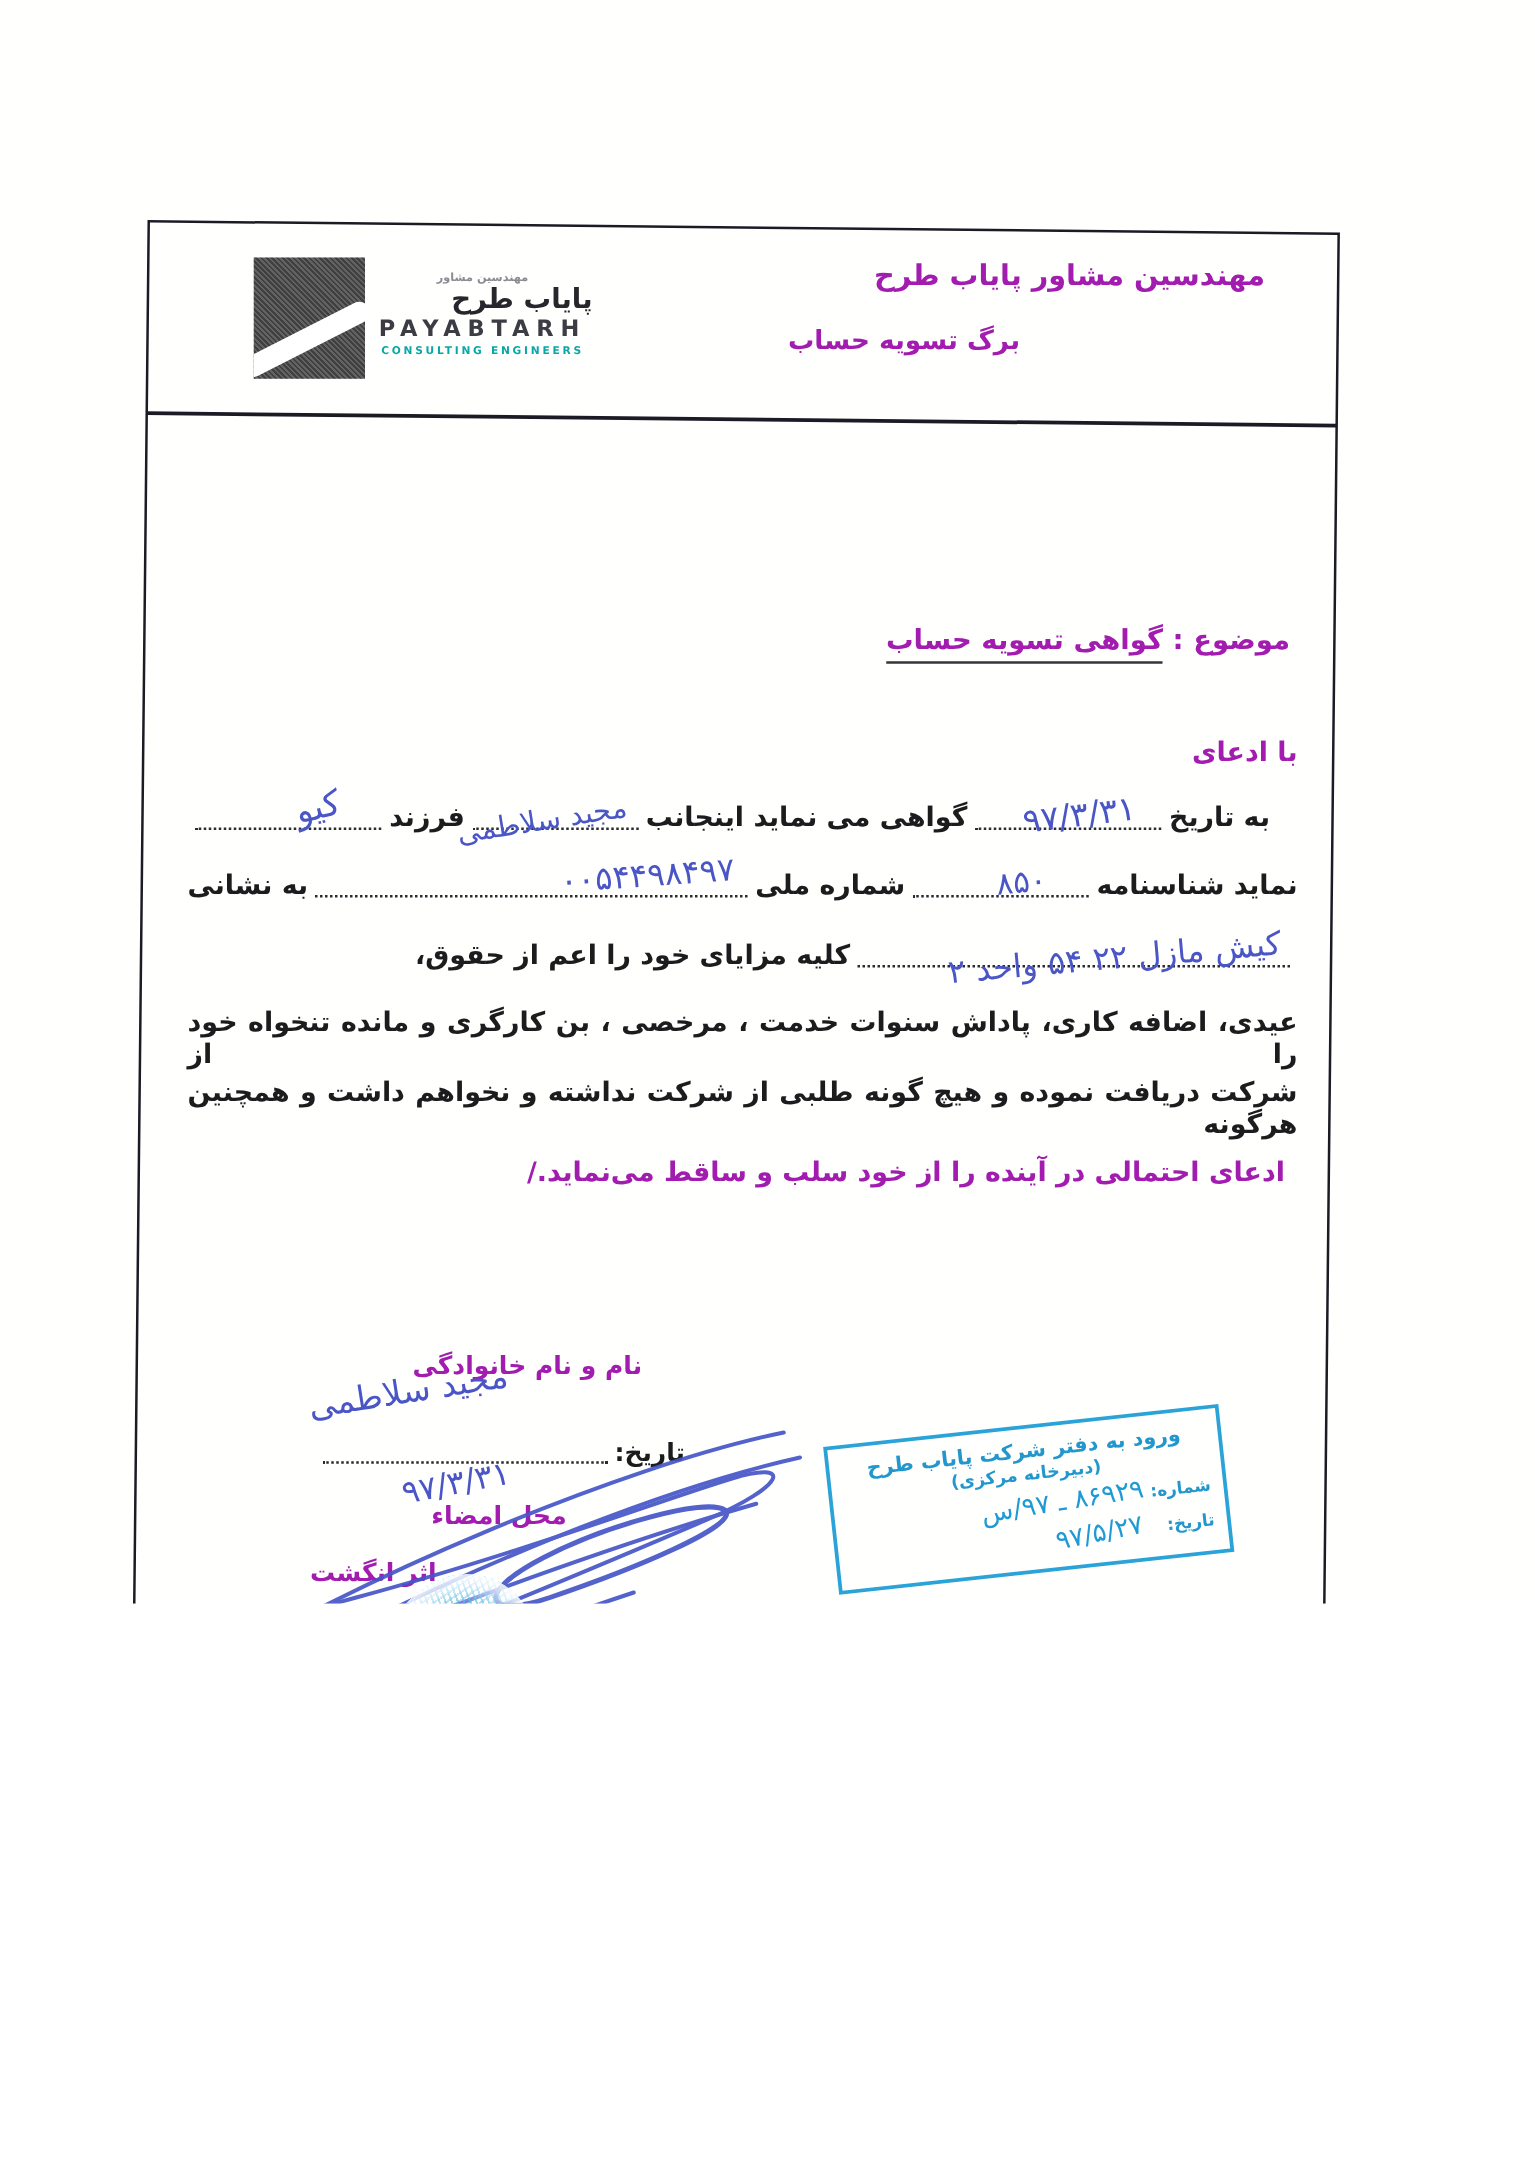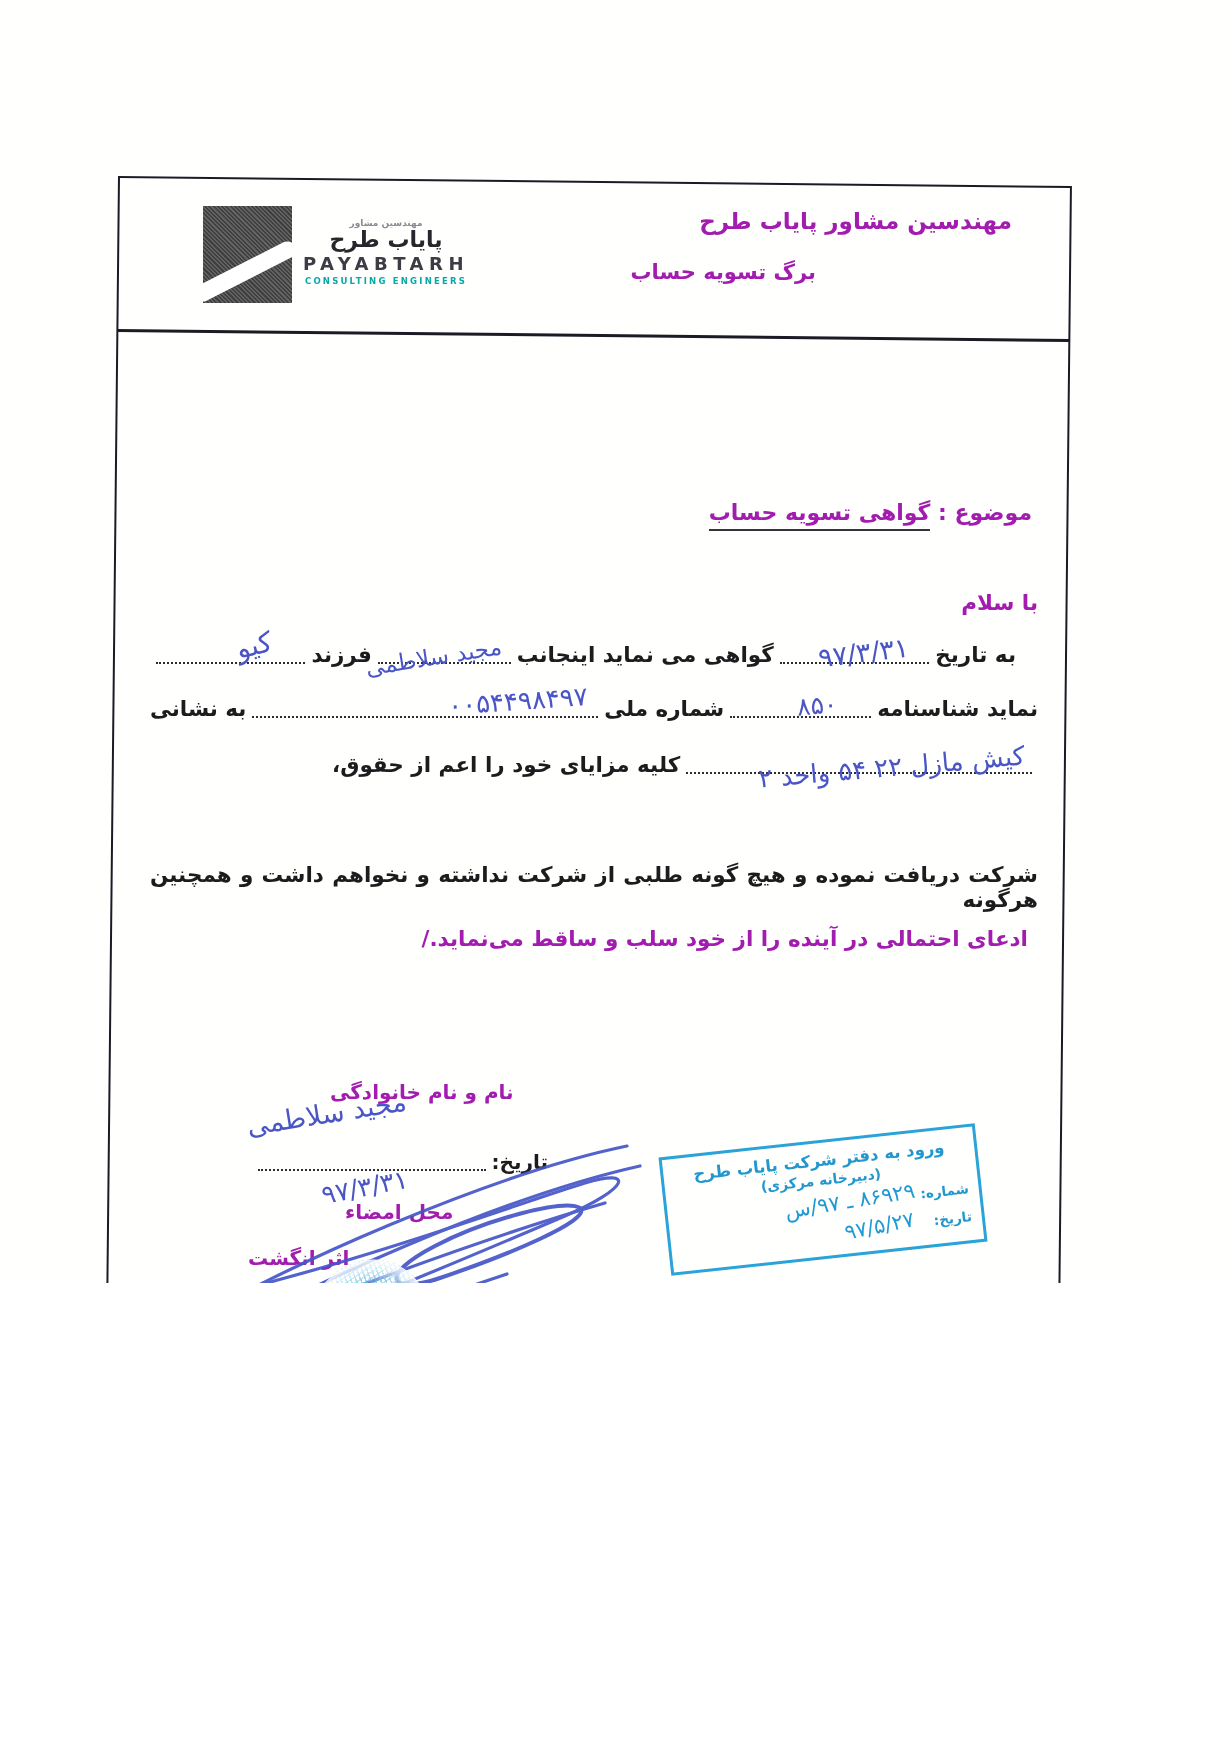"پایاب طرح" .logo-fa-name { text-align: none -> right }
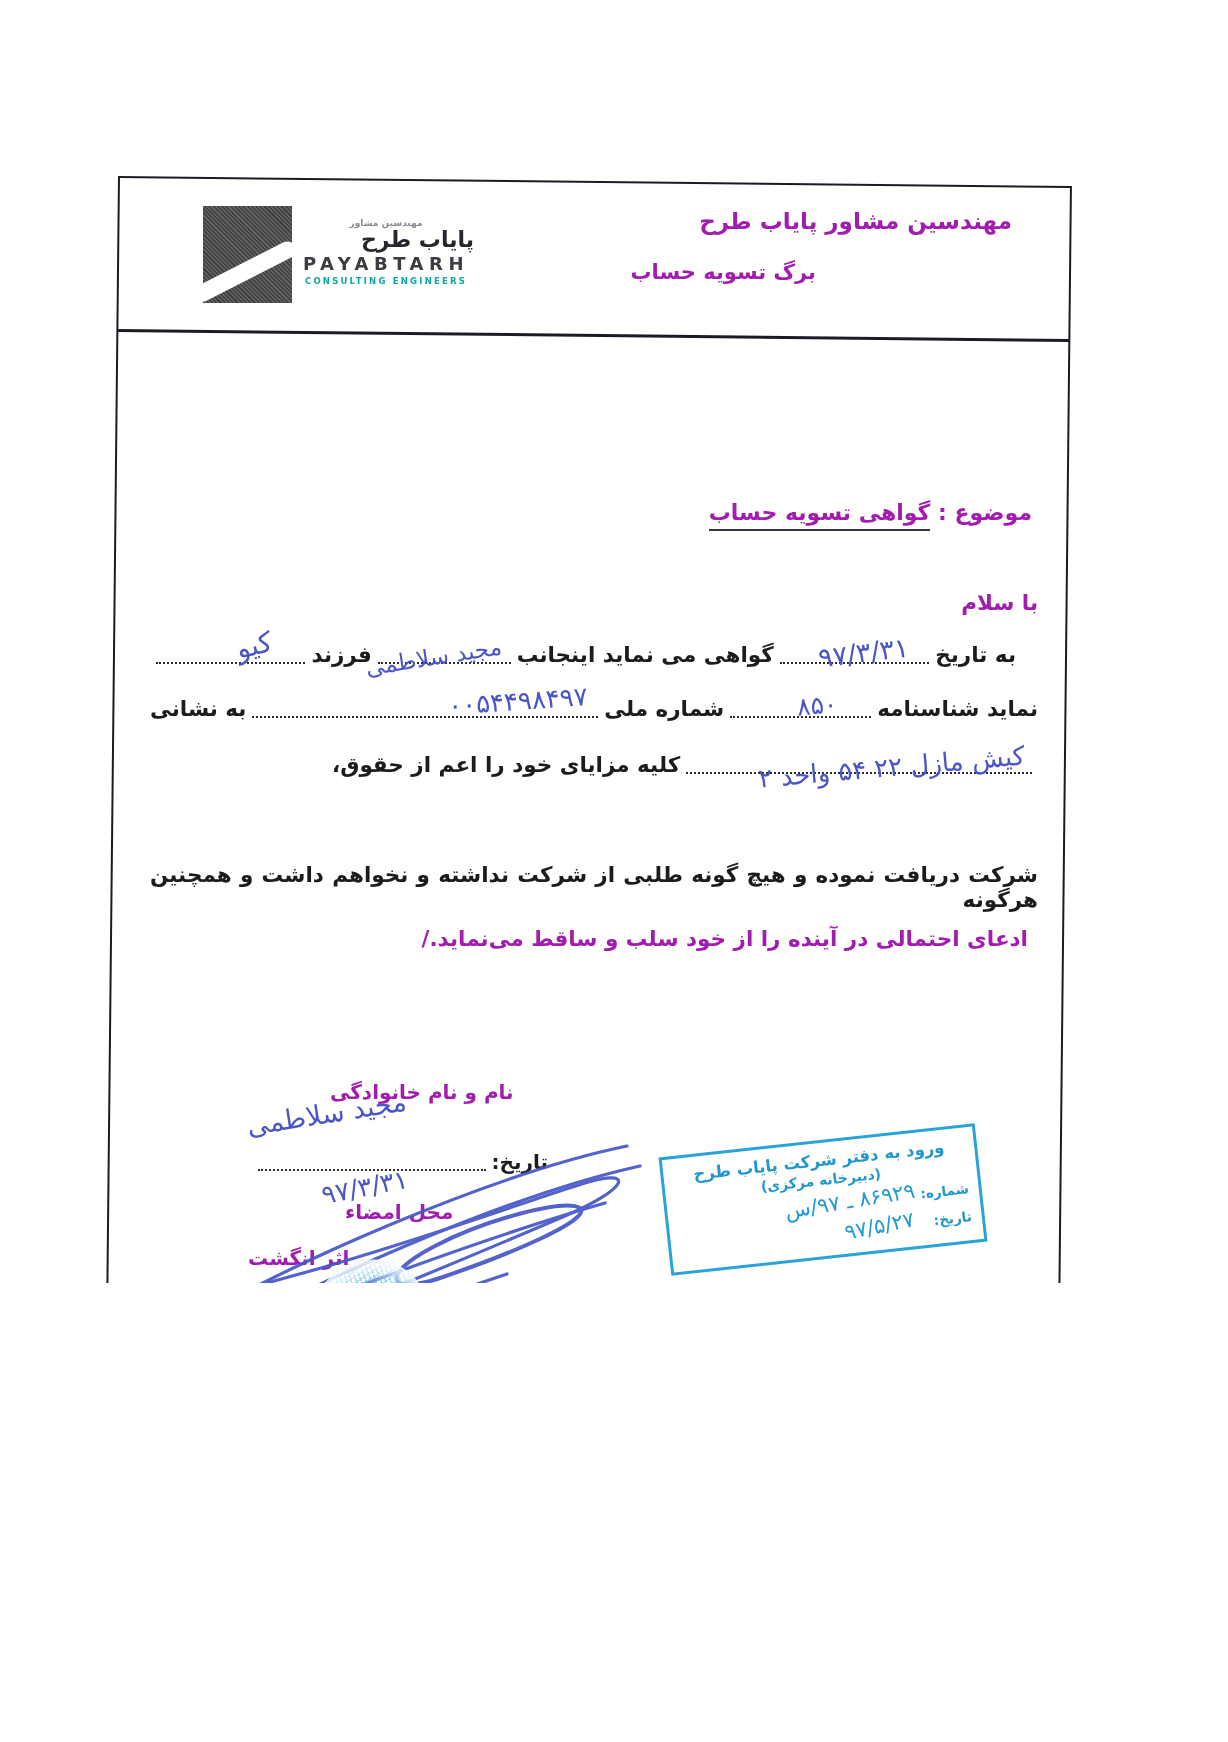"با سلام" div.abs { text: سلام -> ادعای }
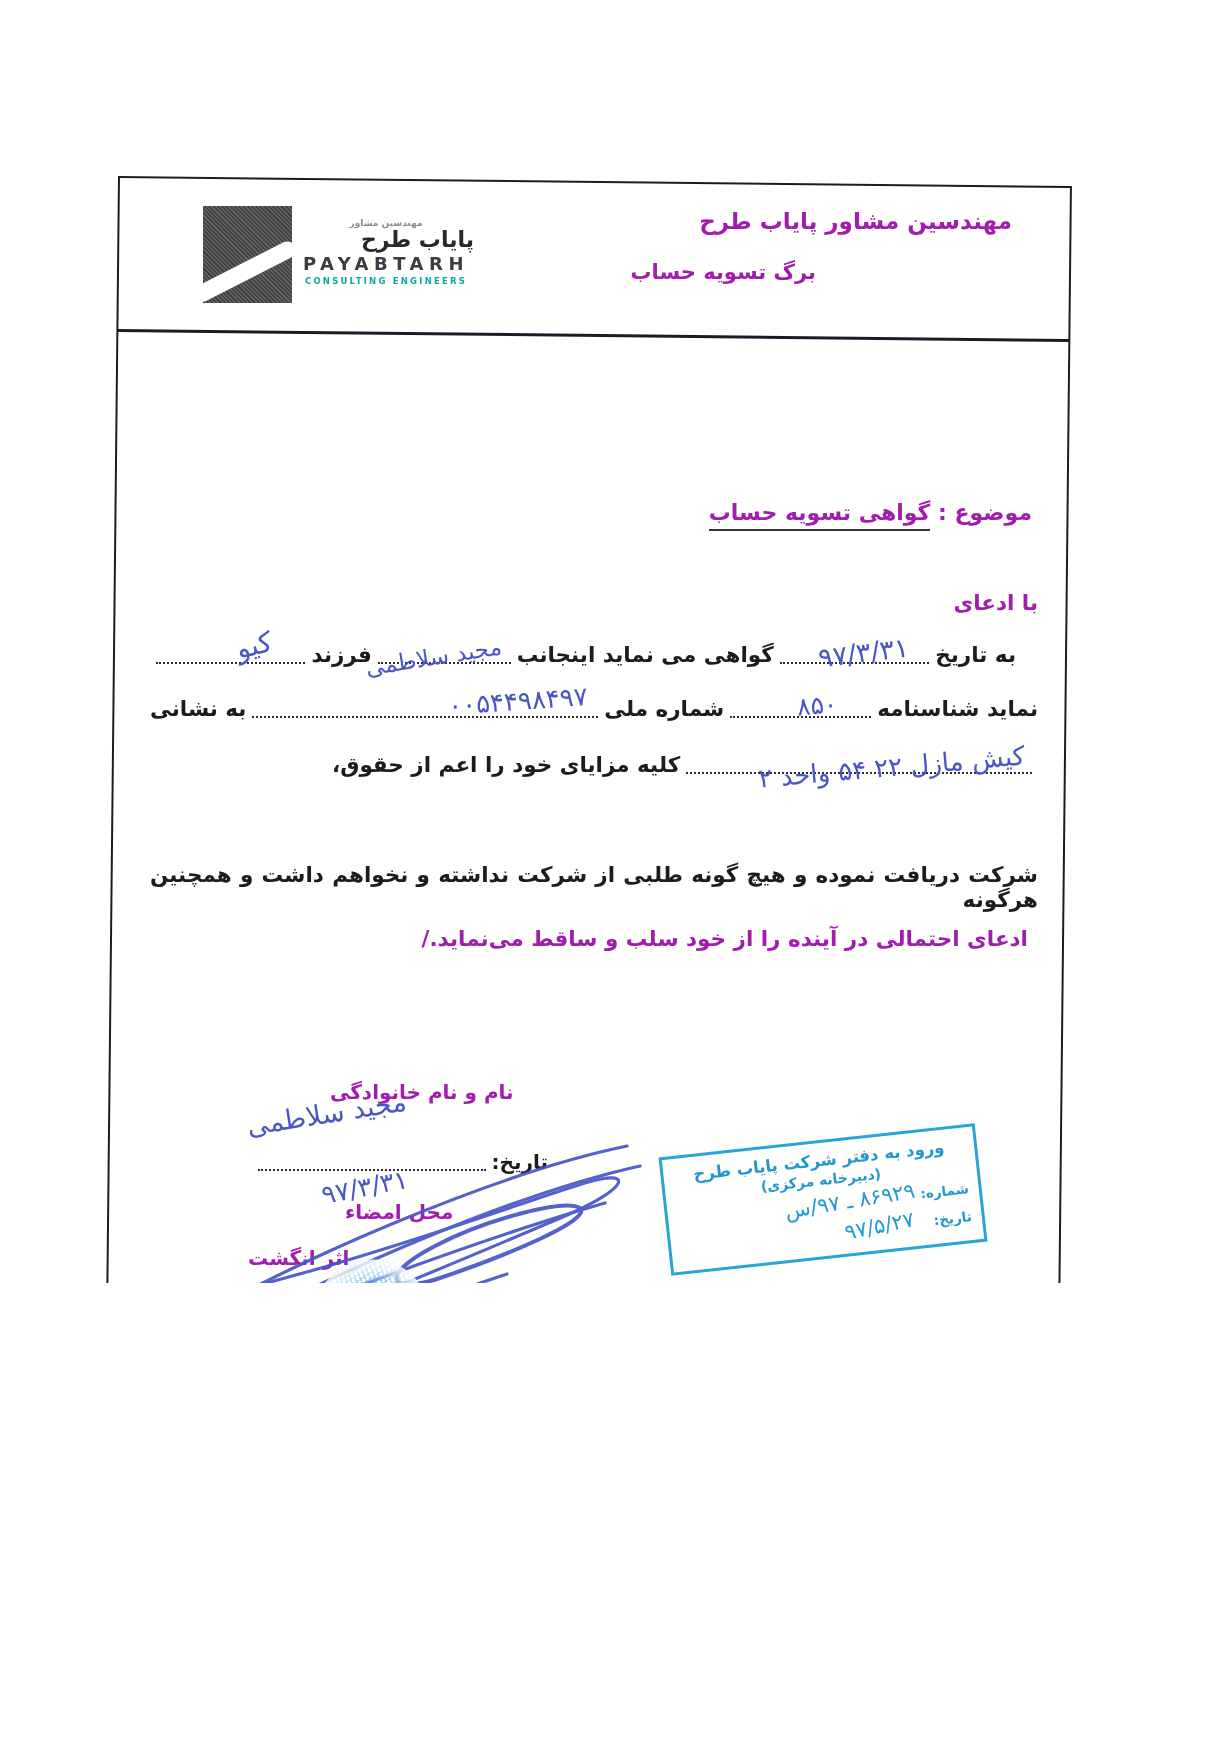"عیدی، اضافه کاری، پاداش سنوات" div.bline { html: none -> <div>عیدی، اضافه کاری، پاداش سنوات خدمت ، مرخصی ، بن کارگری و مانده تنخواه خود را از</div> }
